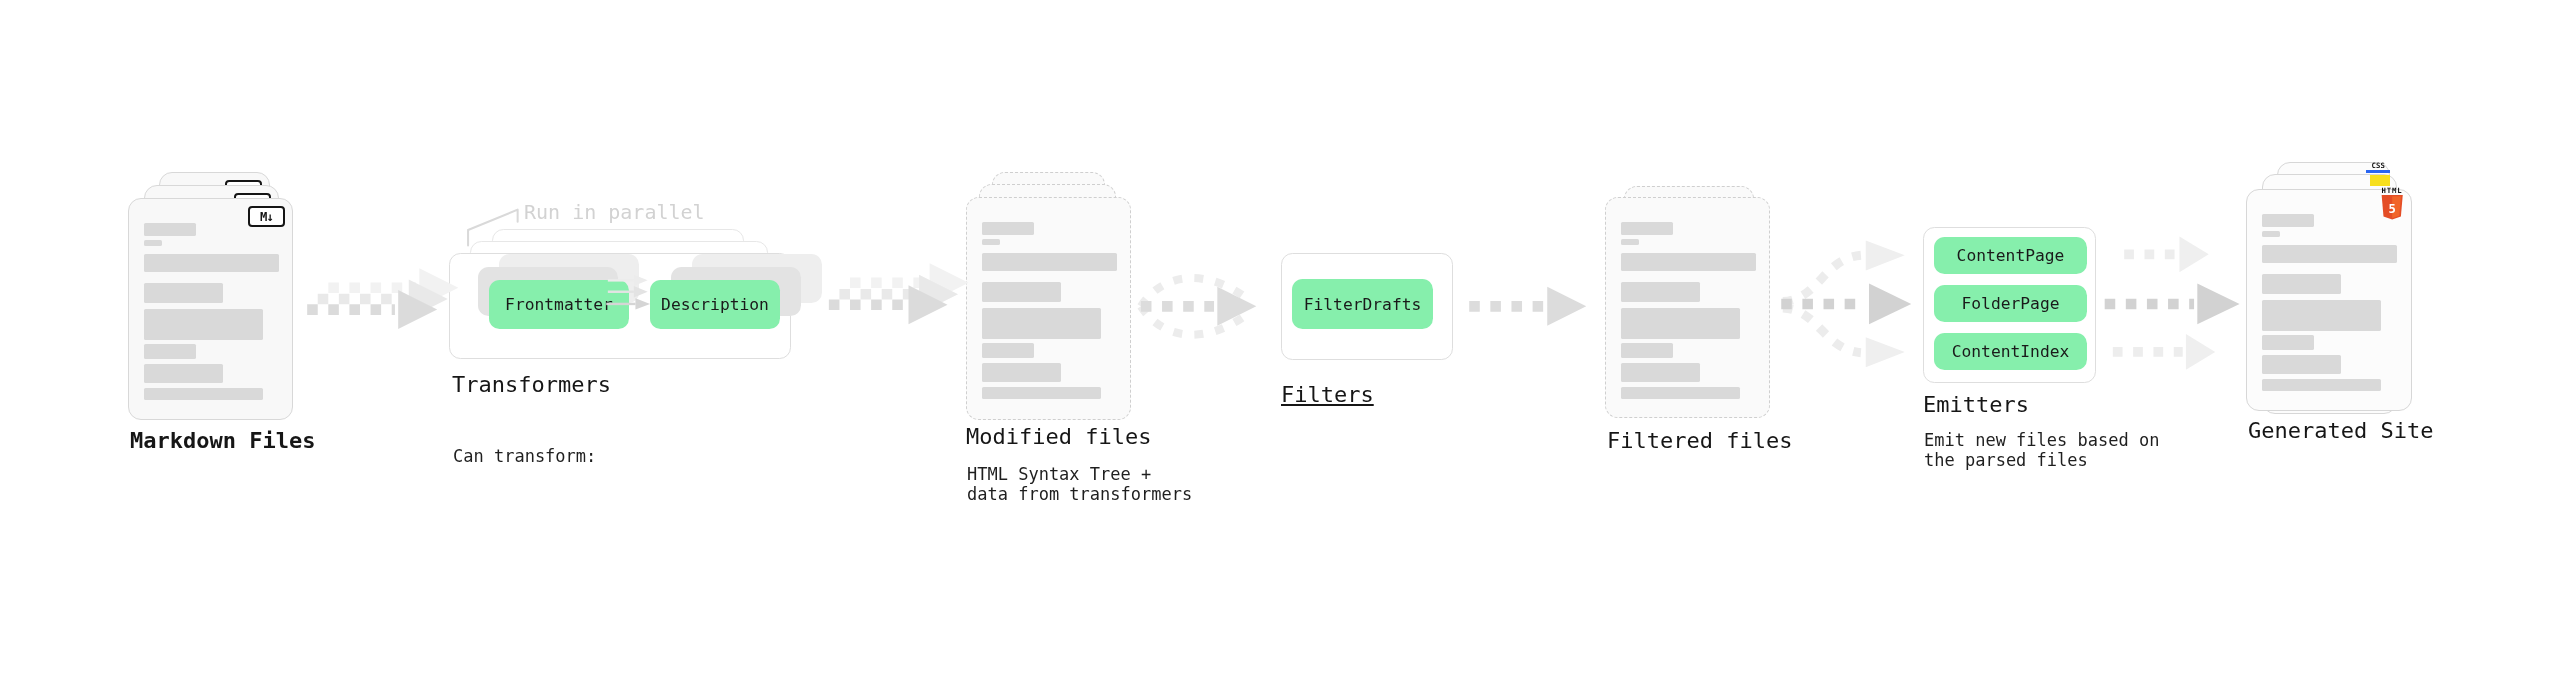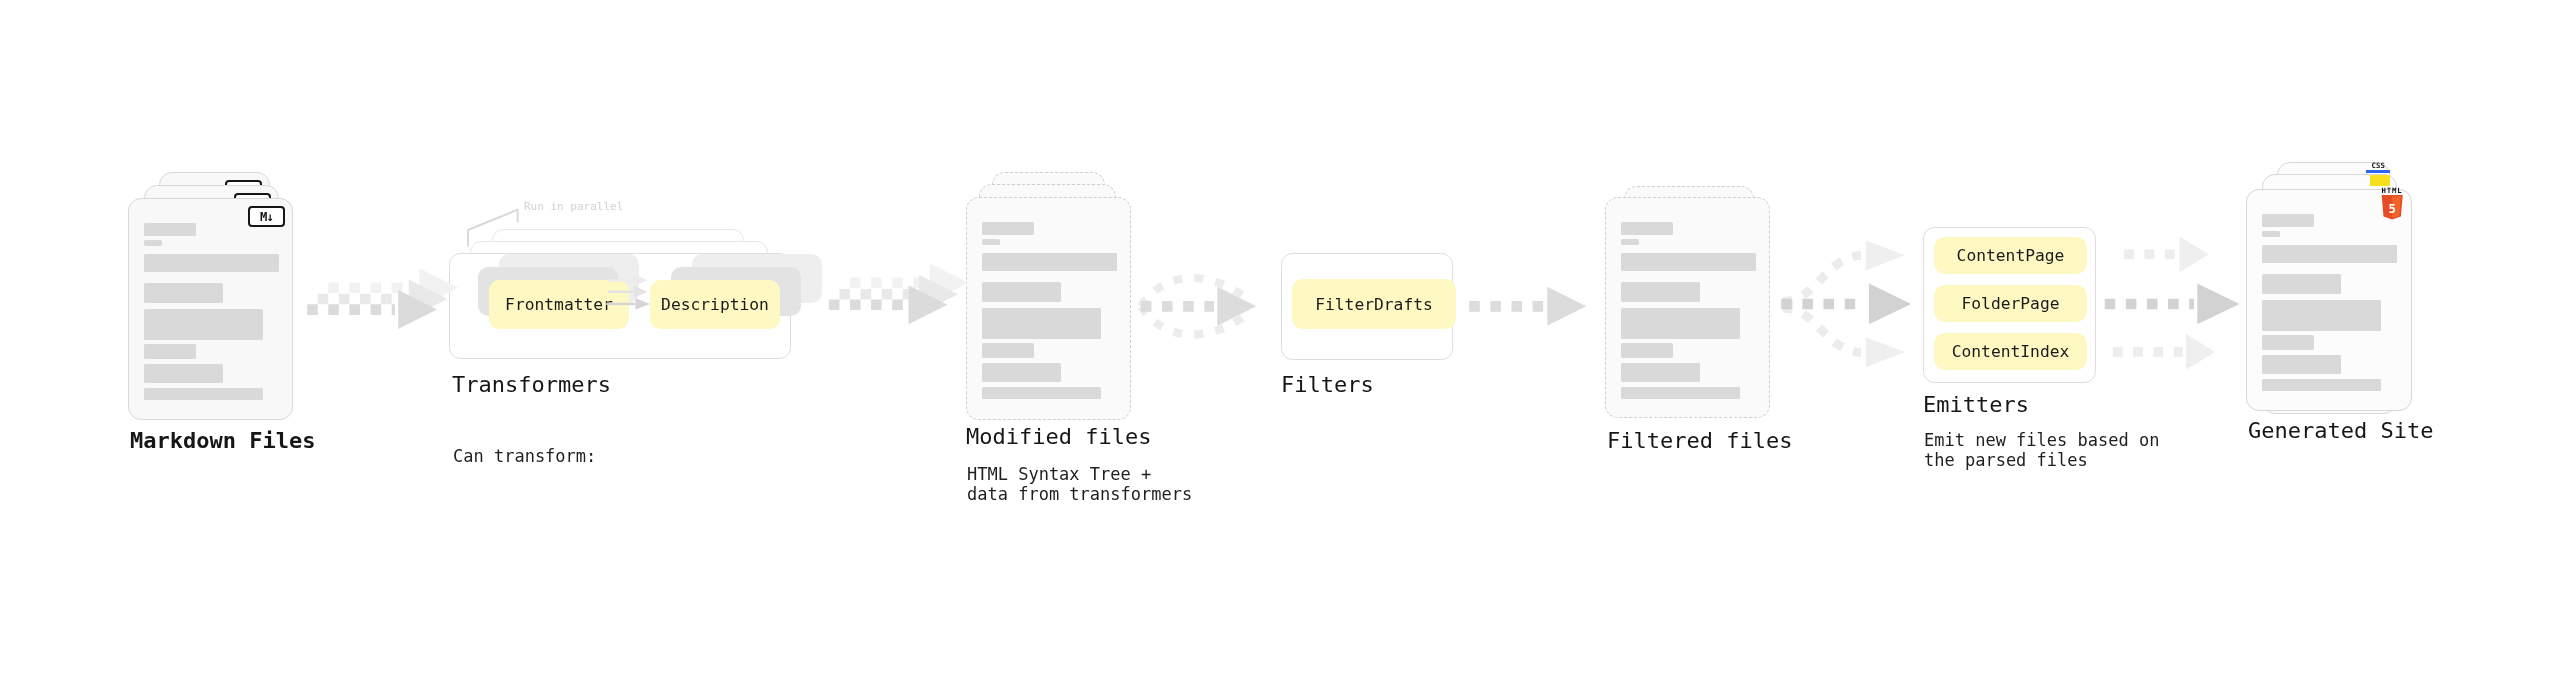"Run in parallel" .note { font-size: 11px -> 20px }
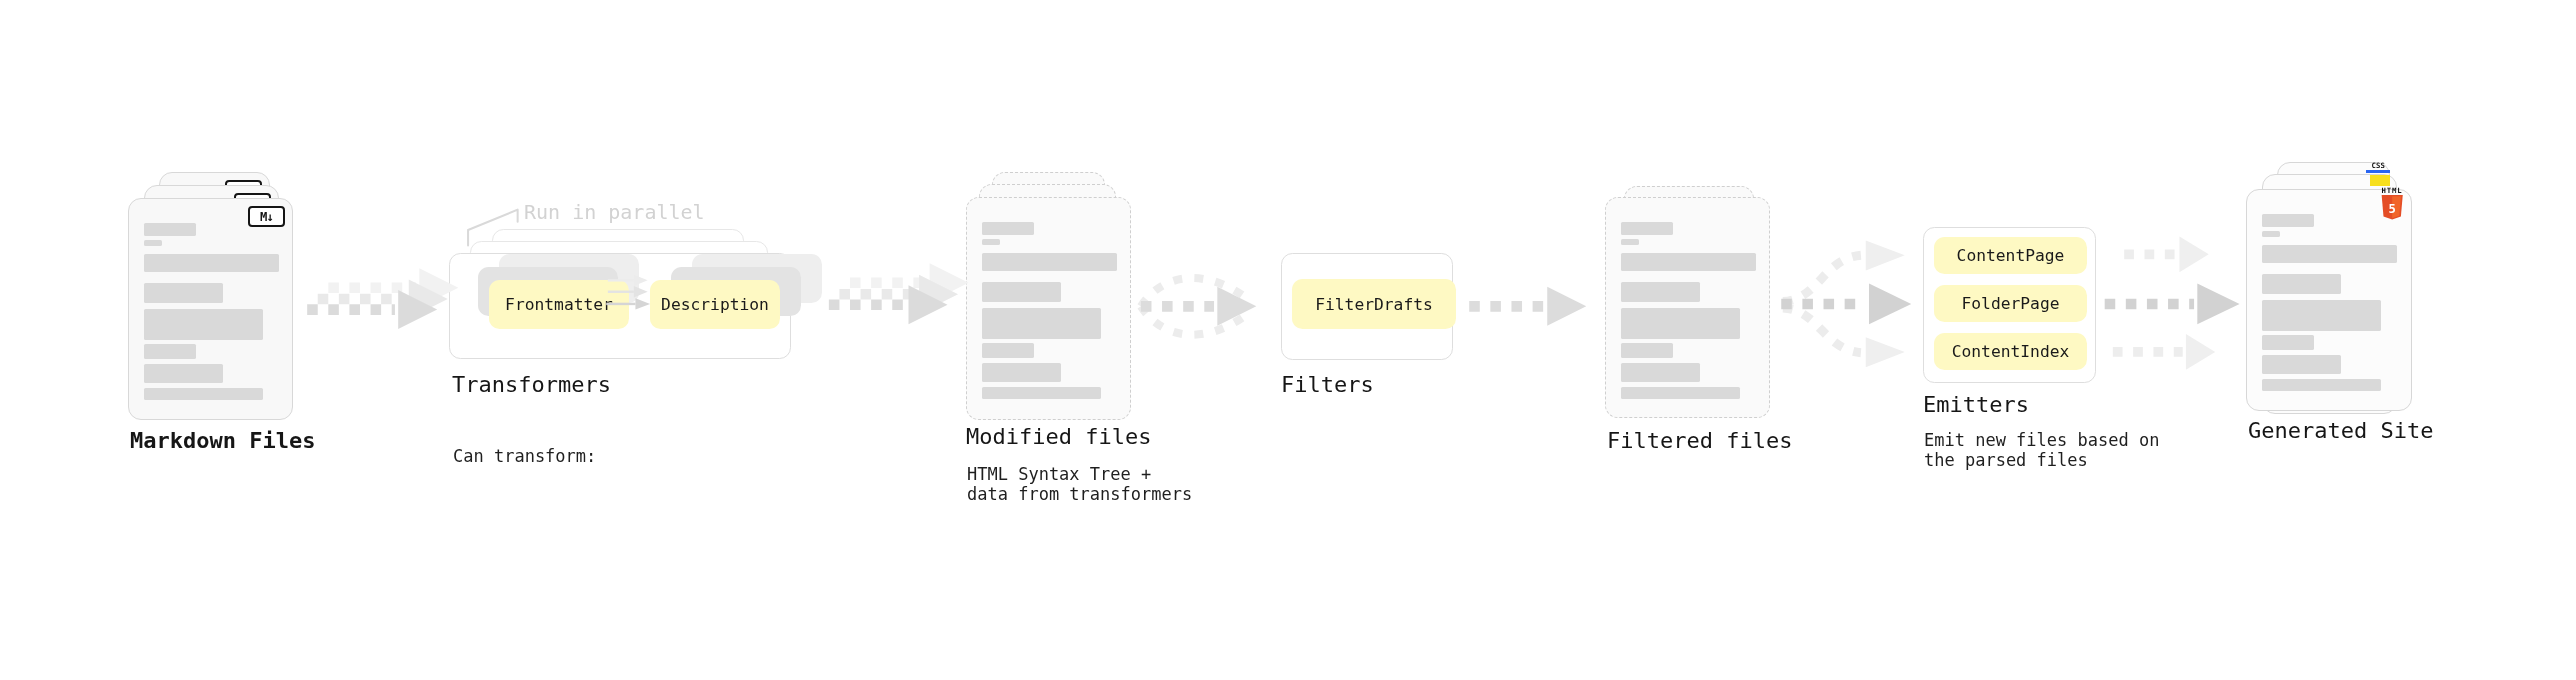"ContentPage" .chip { background: #fef9c3 -> #86efac }
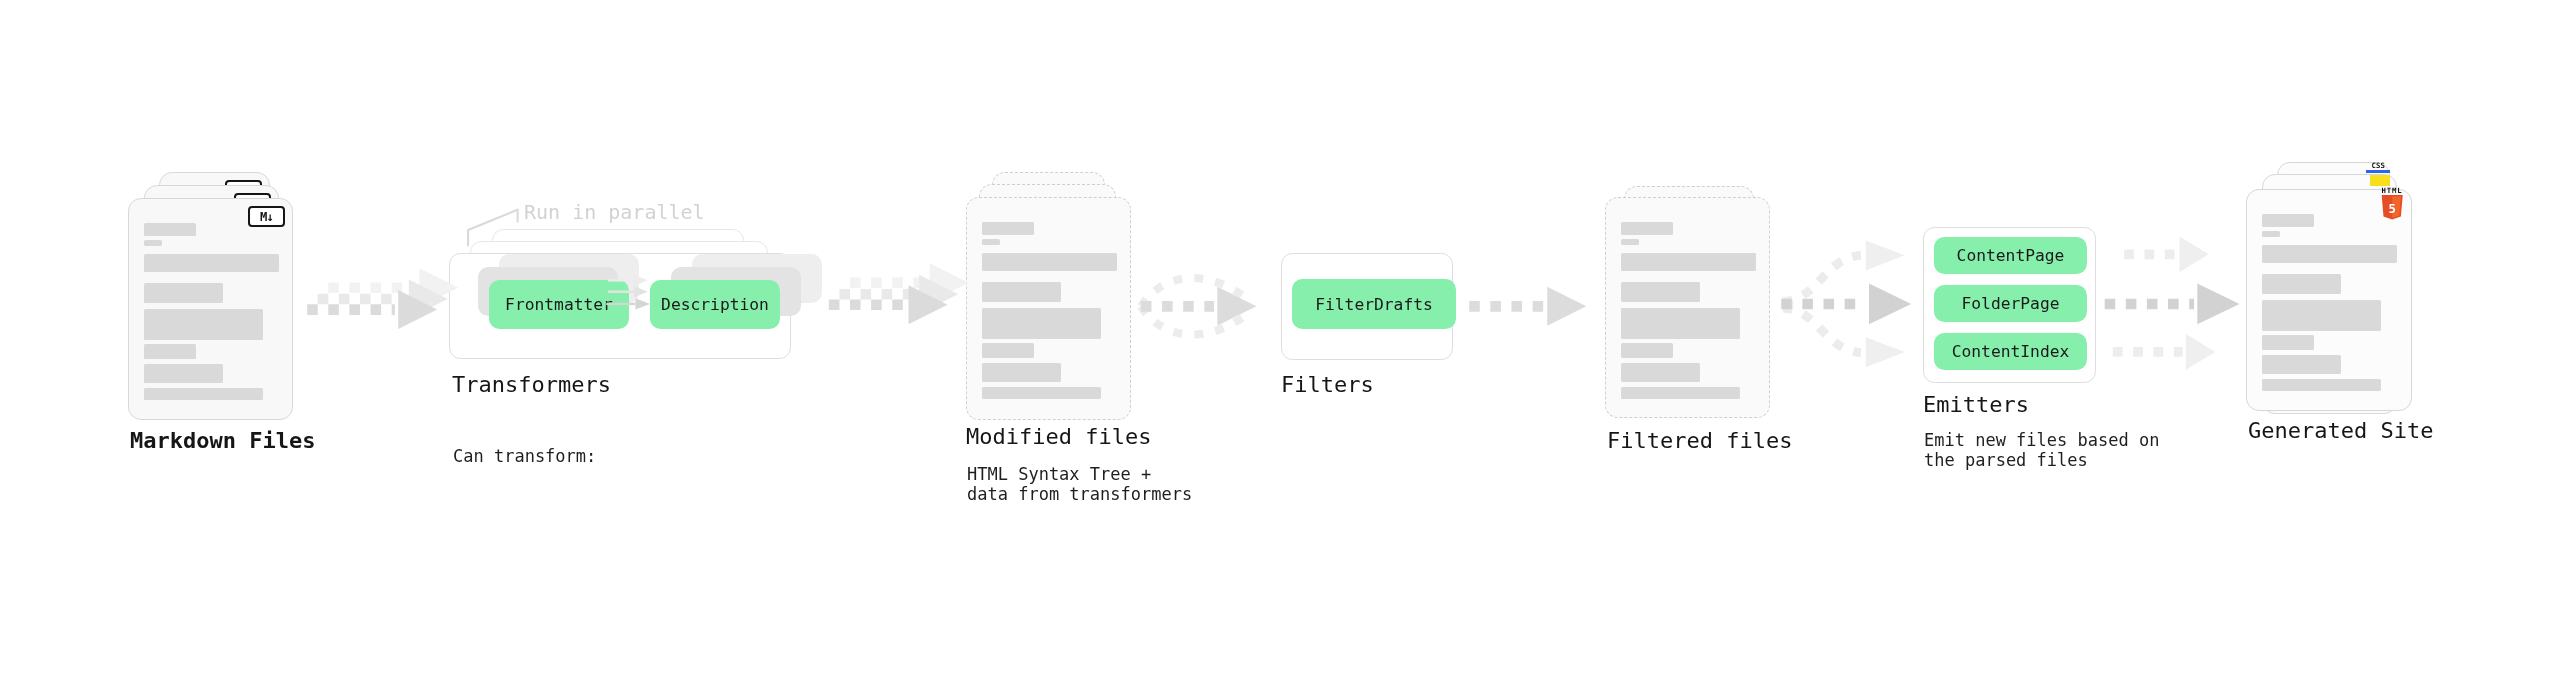"FilterDrafts" div.chip { width: 164px -> 141px }
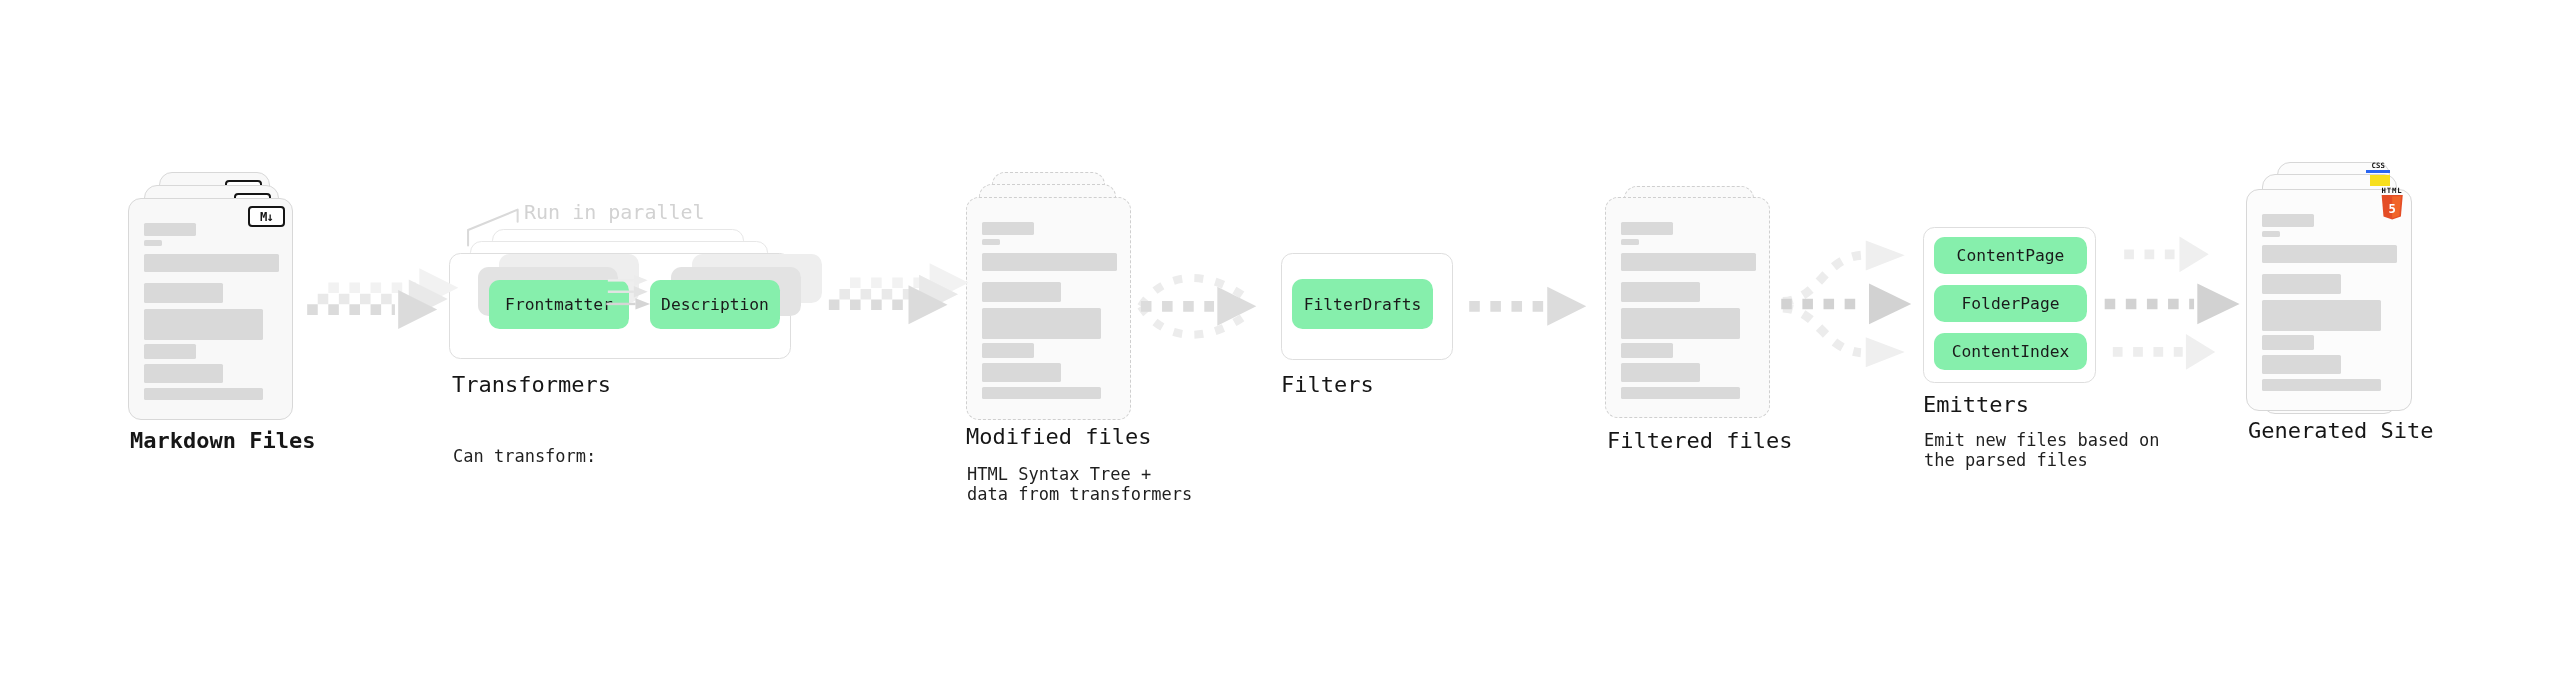"Filters" div.heading { text-decoration: none -> underline; top: 371px -> 381px }
